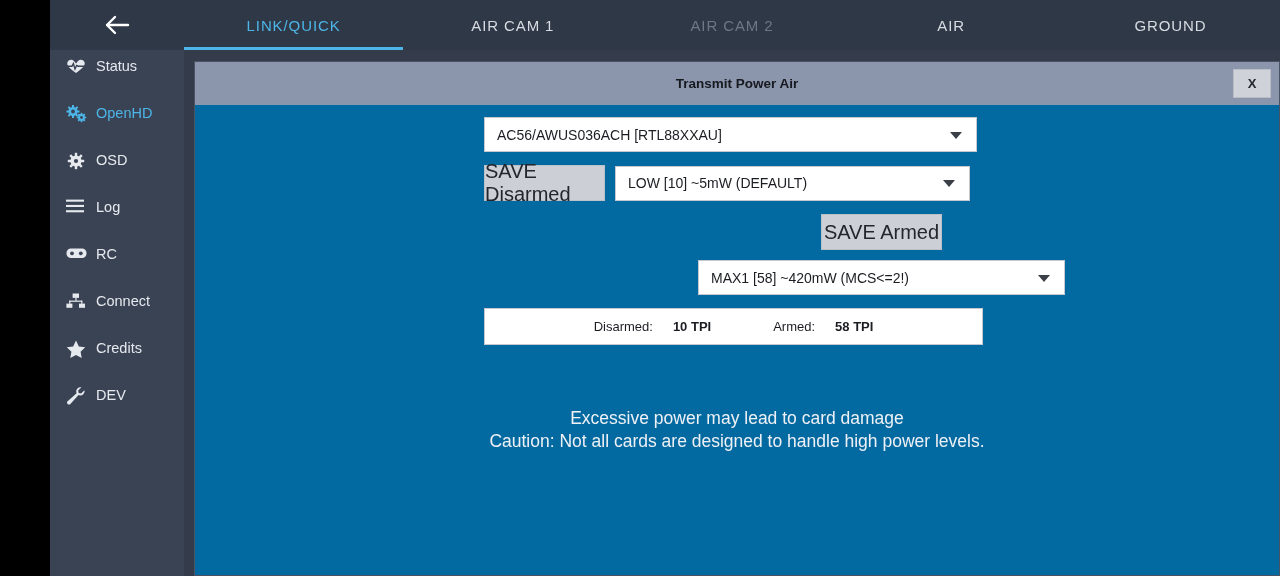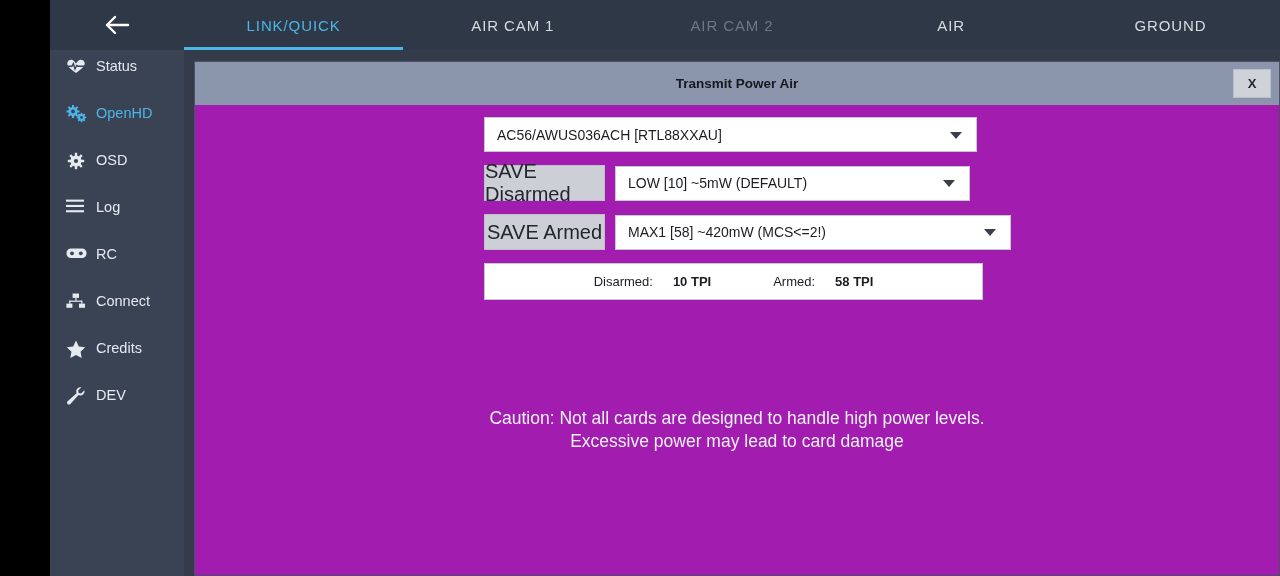"Transmit Power Air" .dialog { background: #a21caf -> #0369a1 }
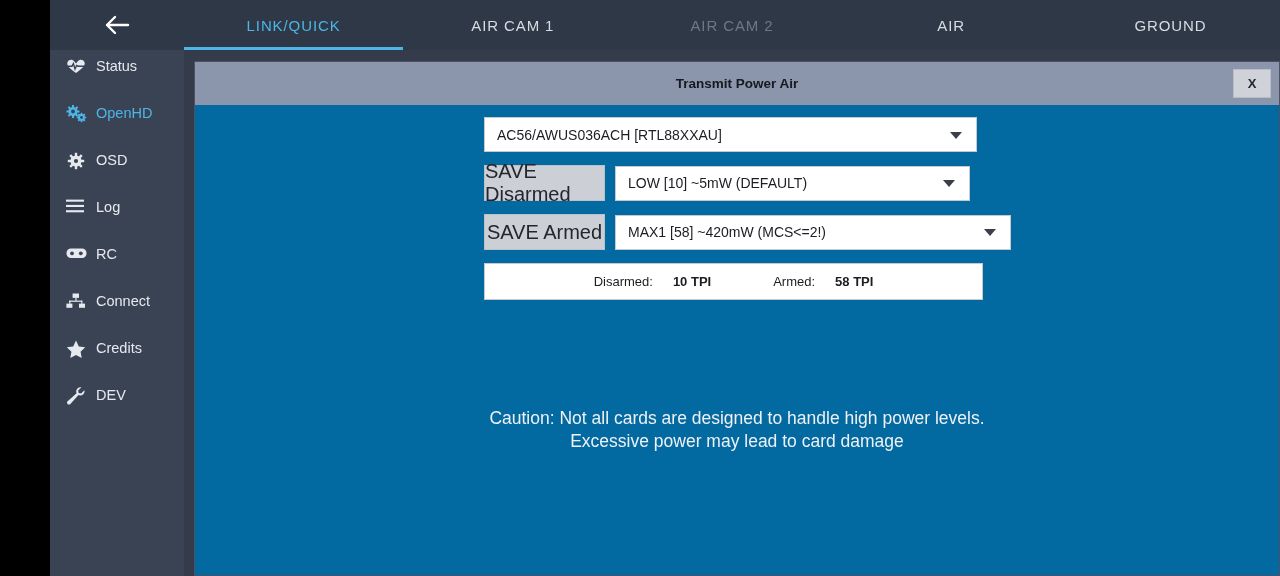"SAVE Armed" .row.r3 { flex-direction: none -> column }
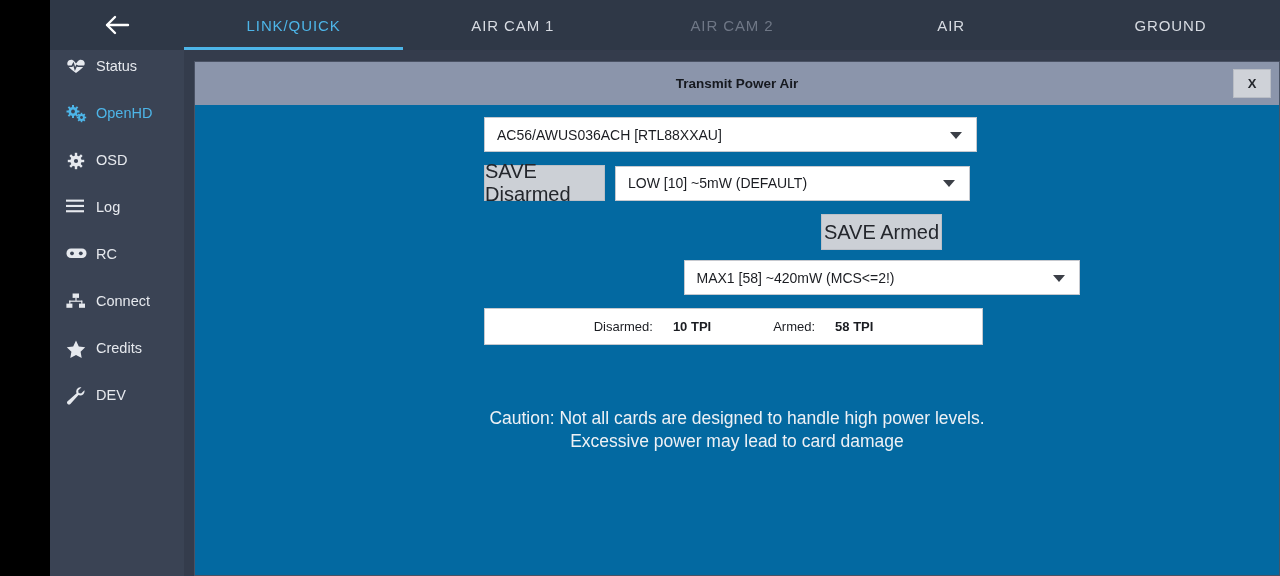"MAX1 [58] ~420mW (MCS<=2!)" .sel-armed { width: 396px -> 367px }
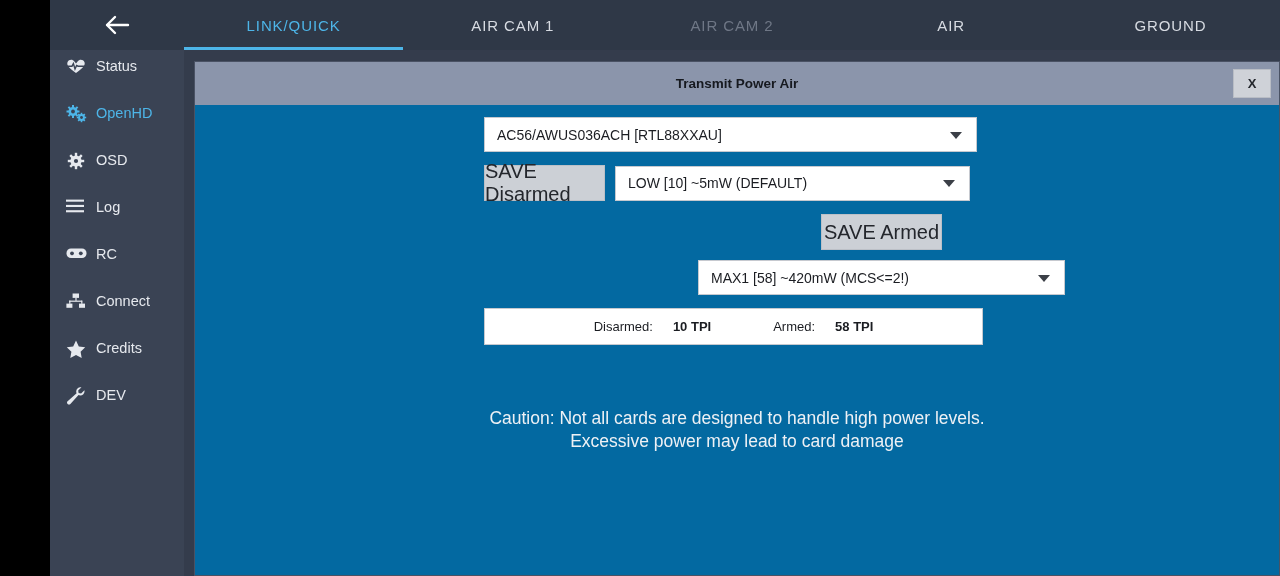"Caution: Not all cards are" div { order: before "Excessive power may lead to" -> after "Excessive power may lead to" }
